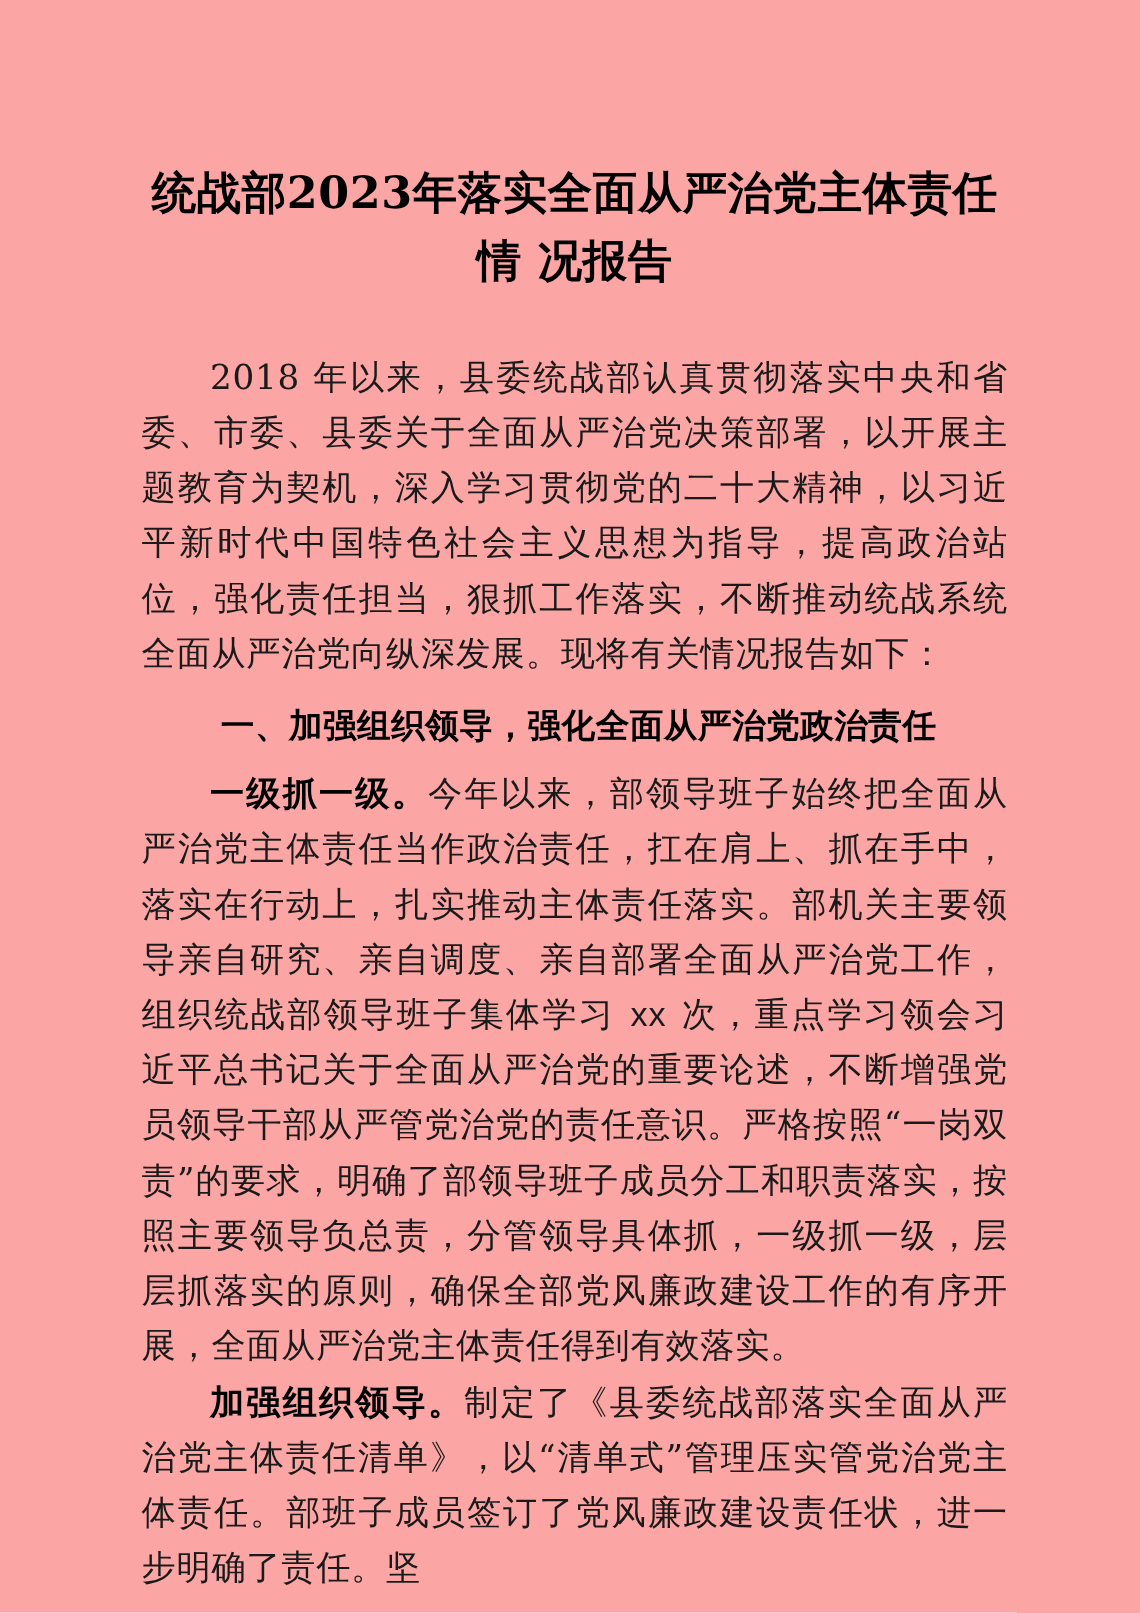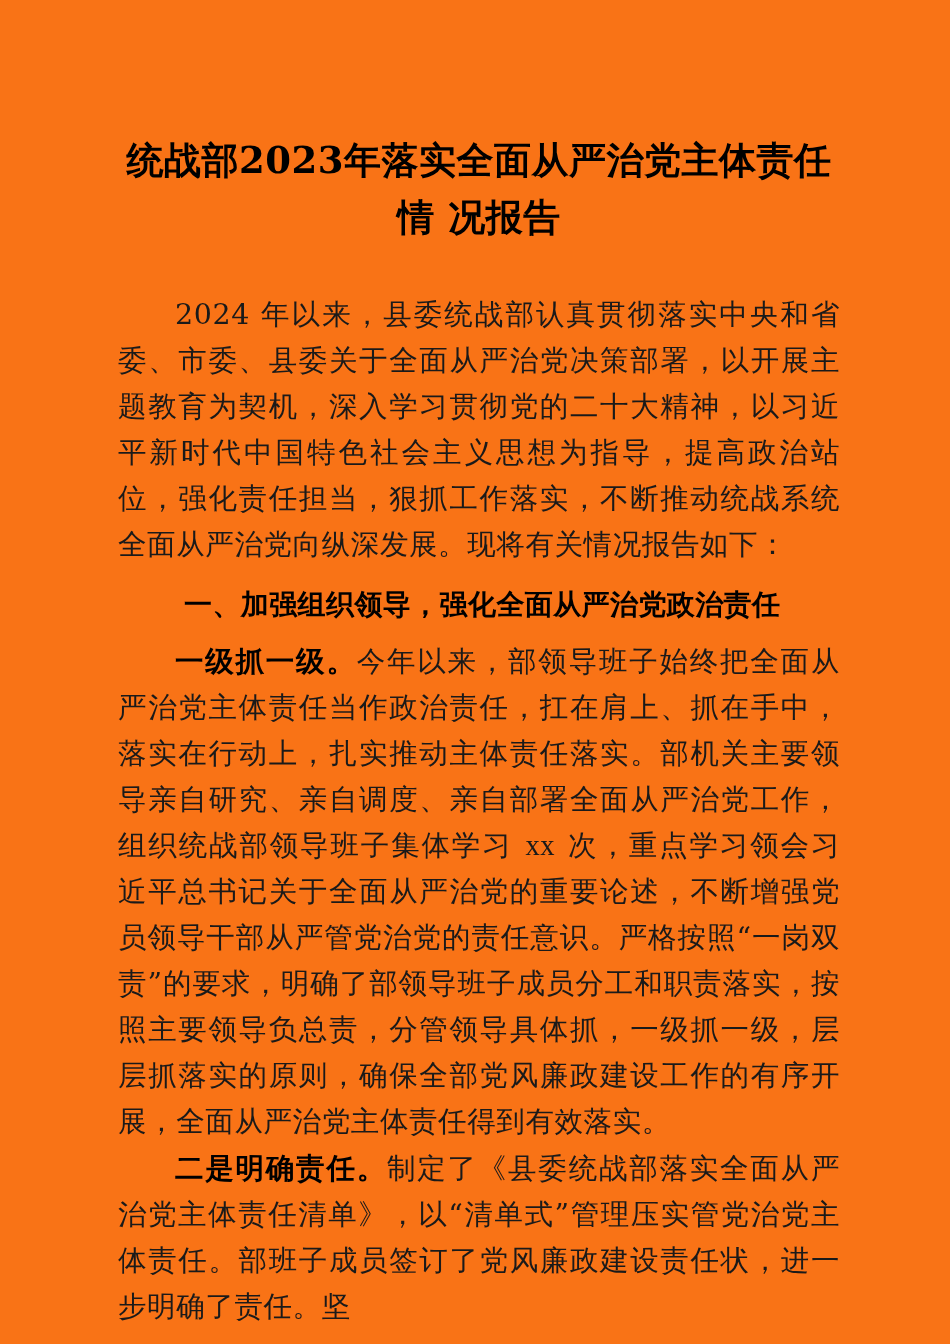"统战部2023年落实全面从严治党主体责任情 况报告" .page { background: #f97316 -> #fca5a5 }
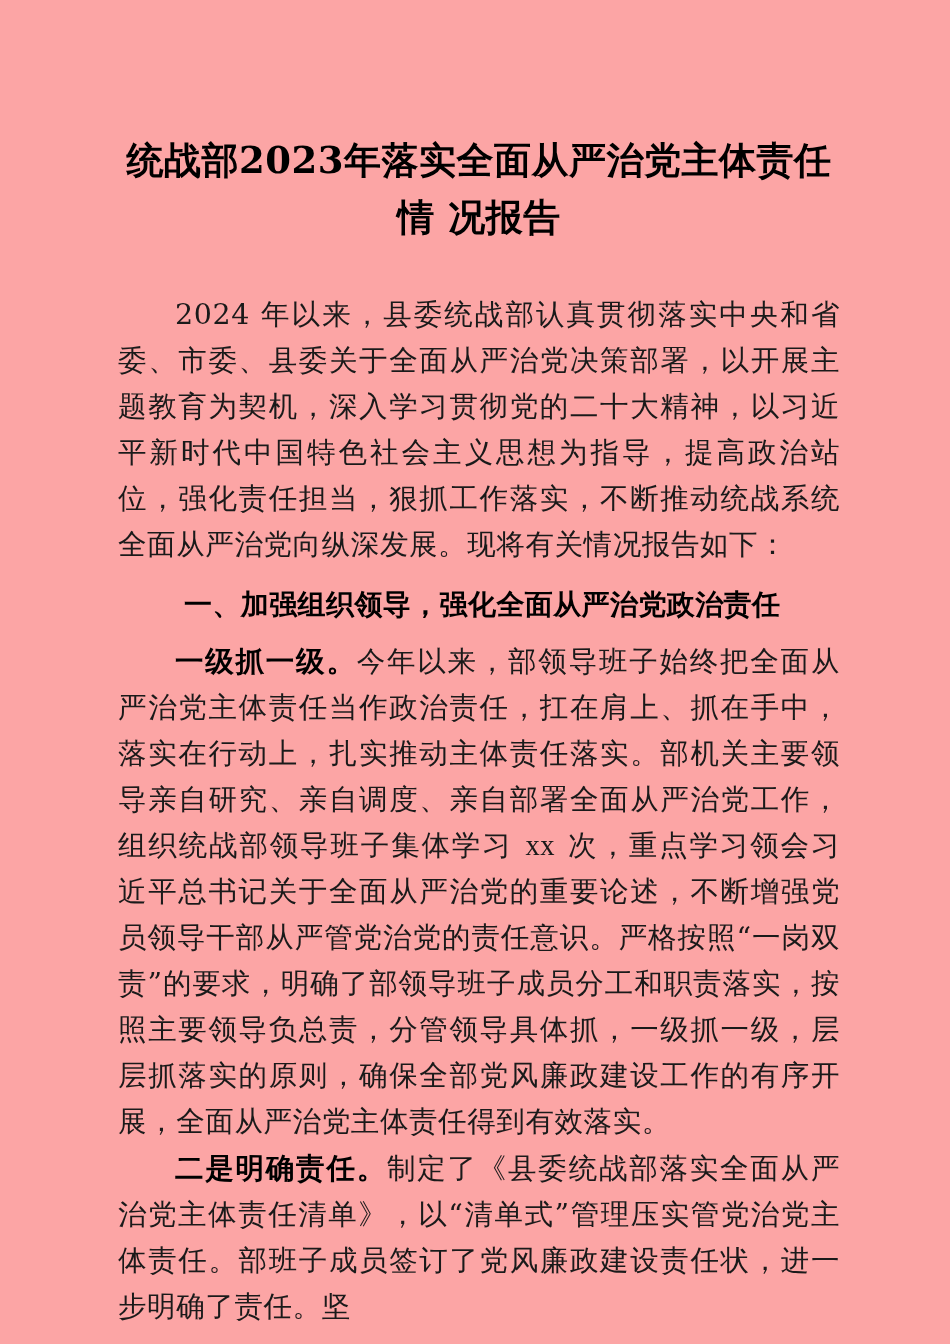"2024" p.para { text: 2024 -> 2018 }
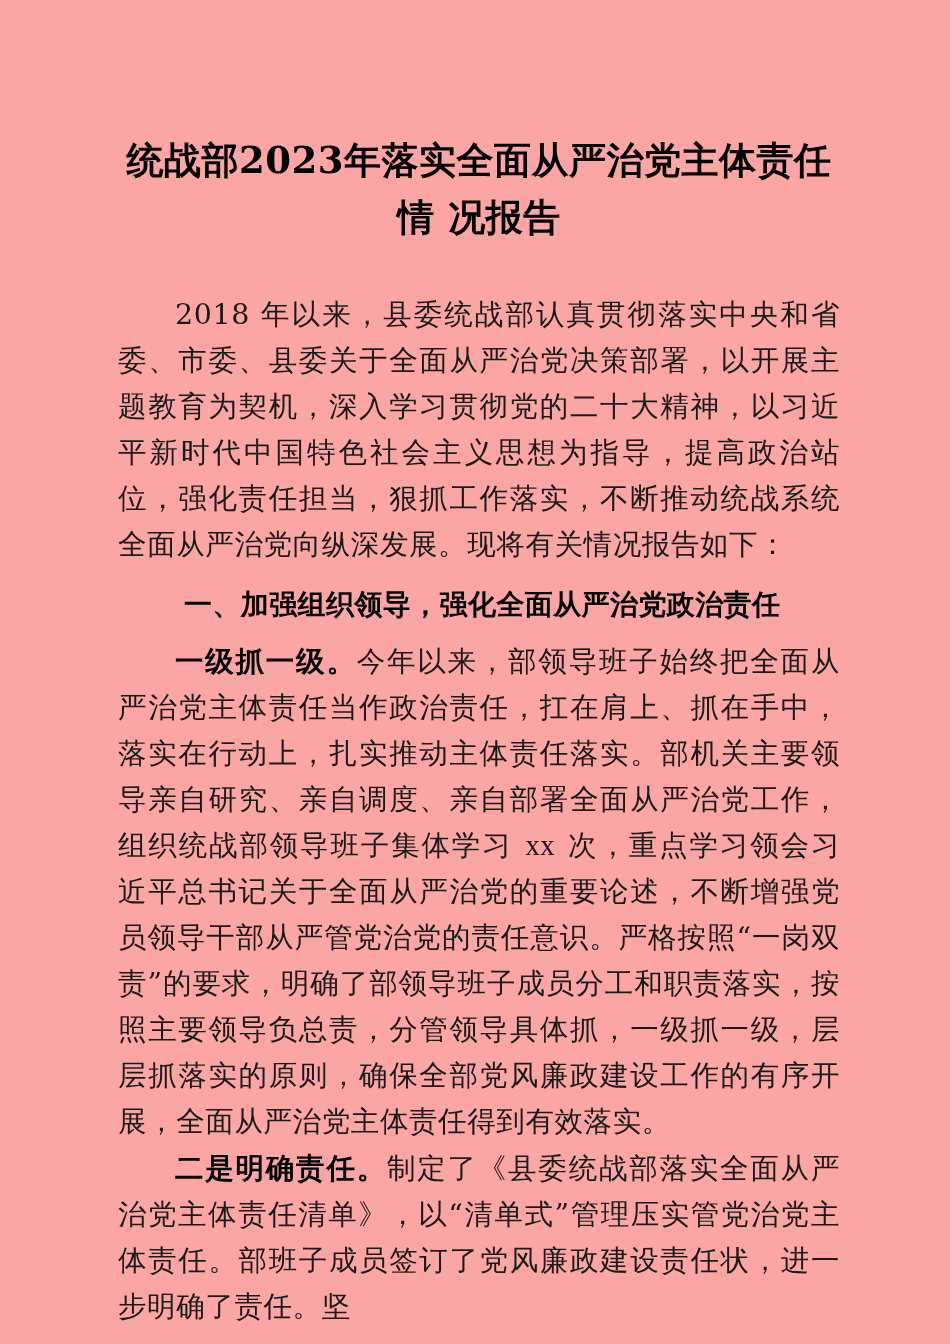"xx" .latin { font-family: Liberation Serif, serif -> Liberation Sans, sans-serif }
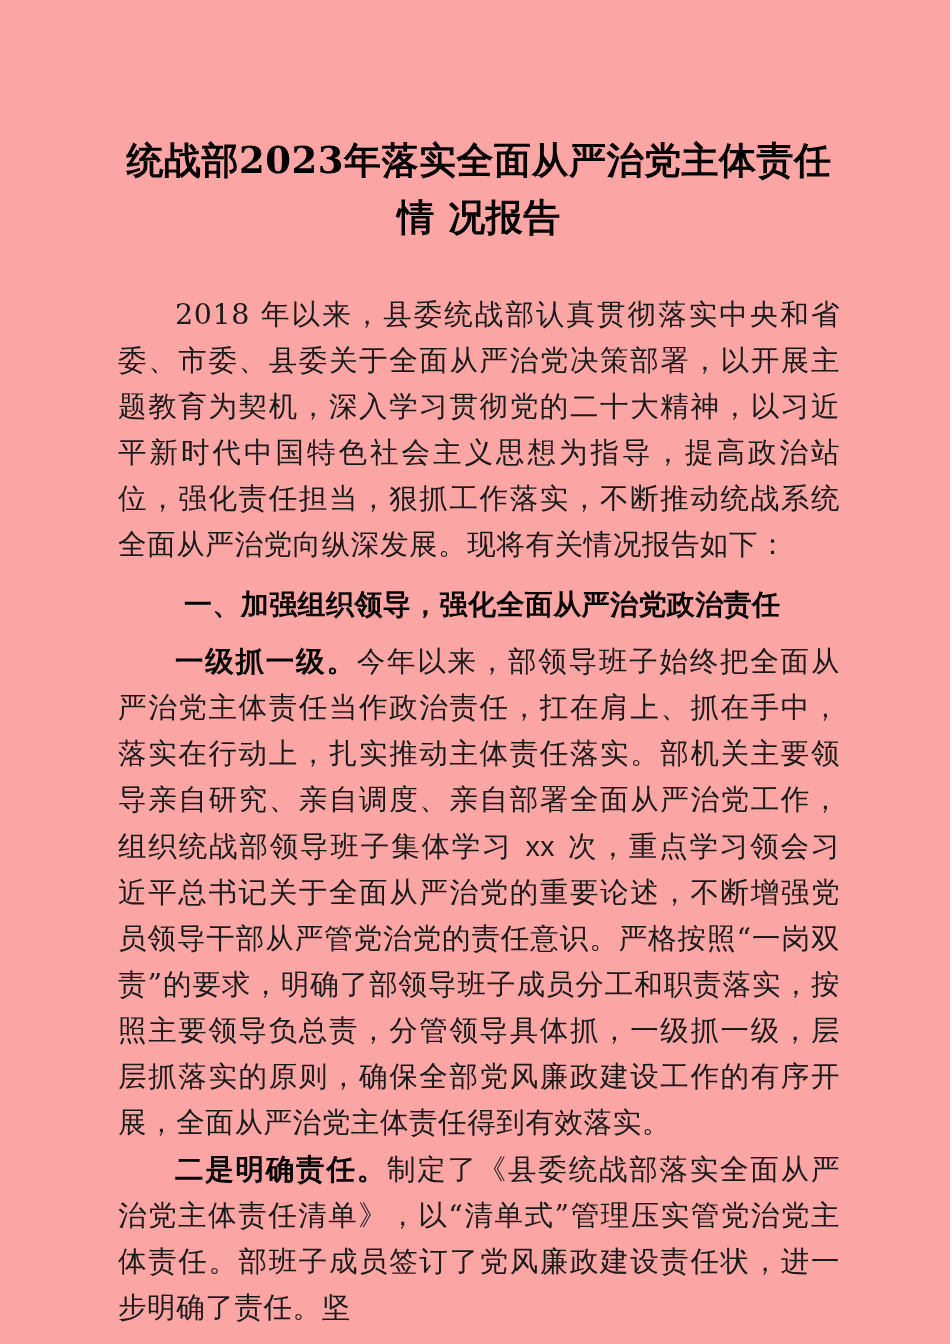"二是明确责任。" span.lead { text: 二是明确责任 -> 加强组织领导 }
